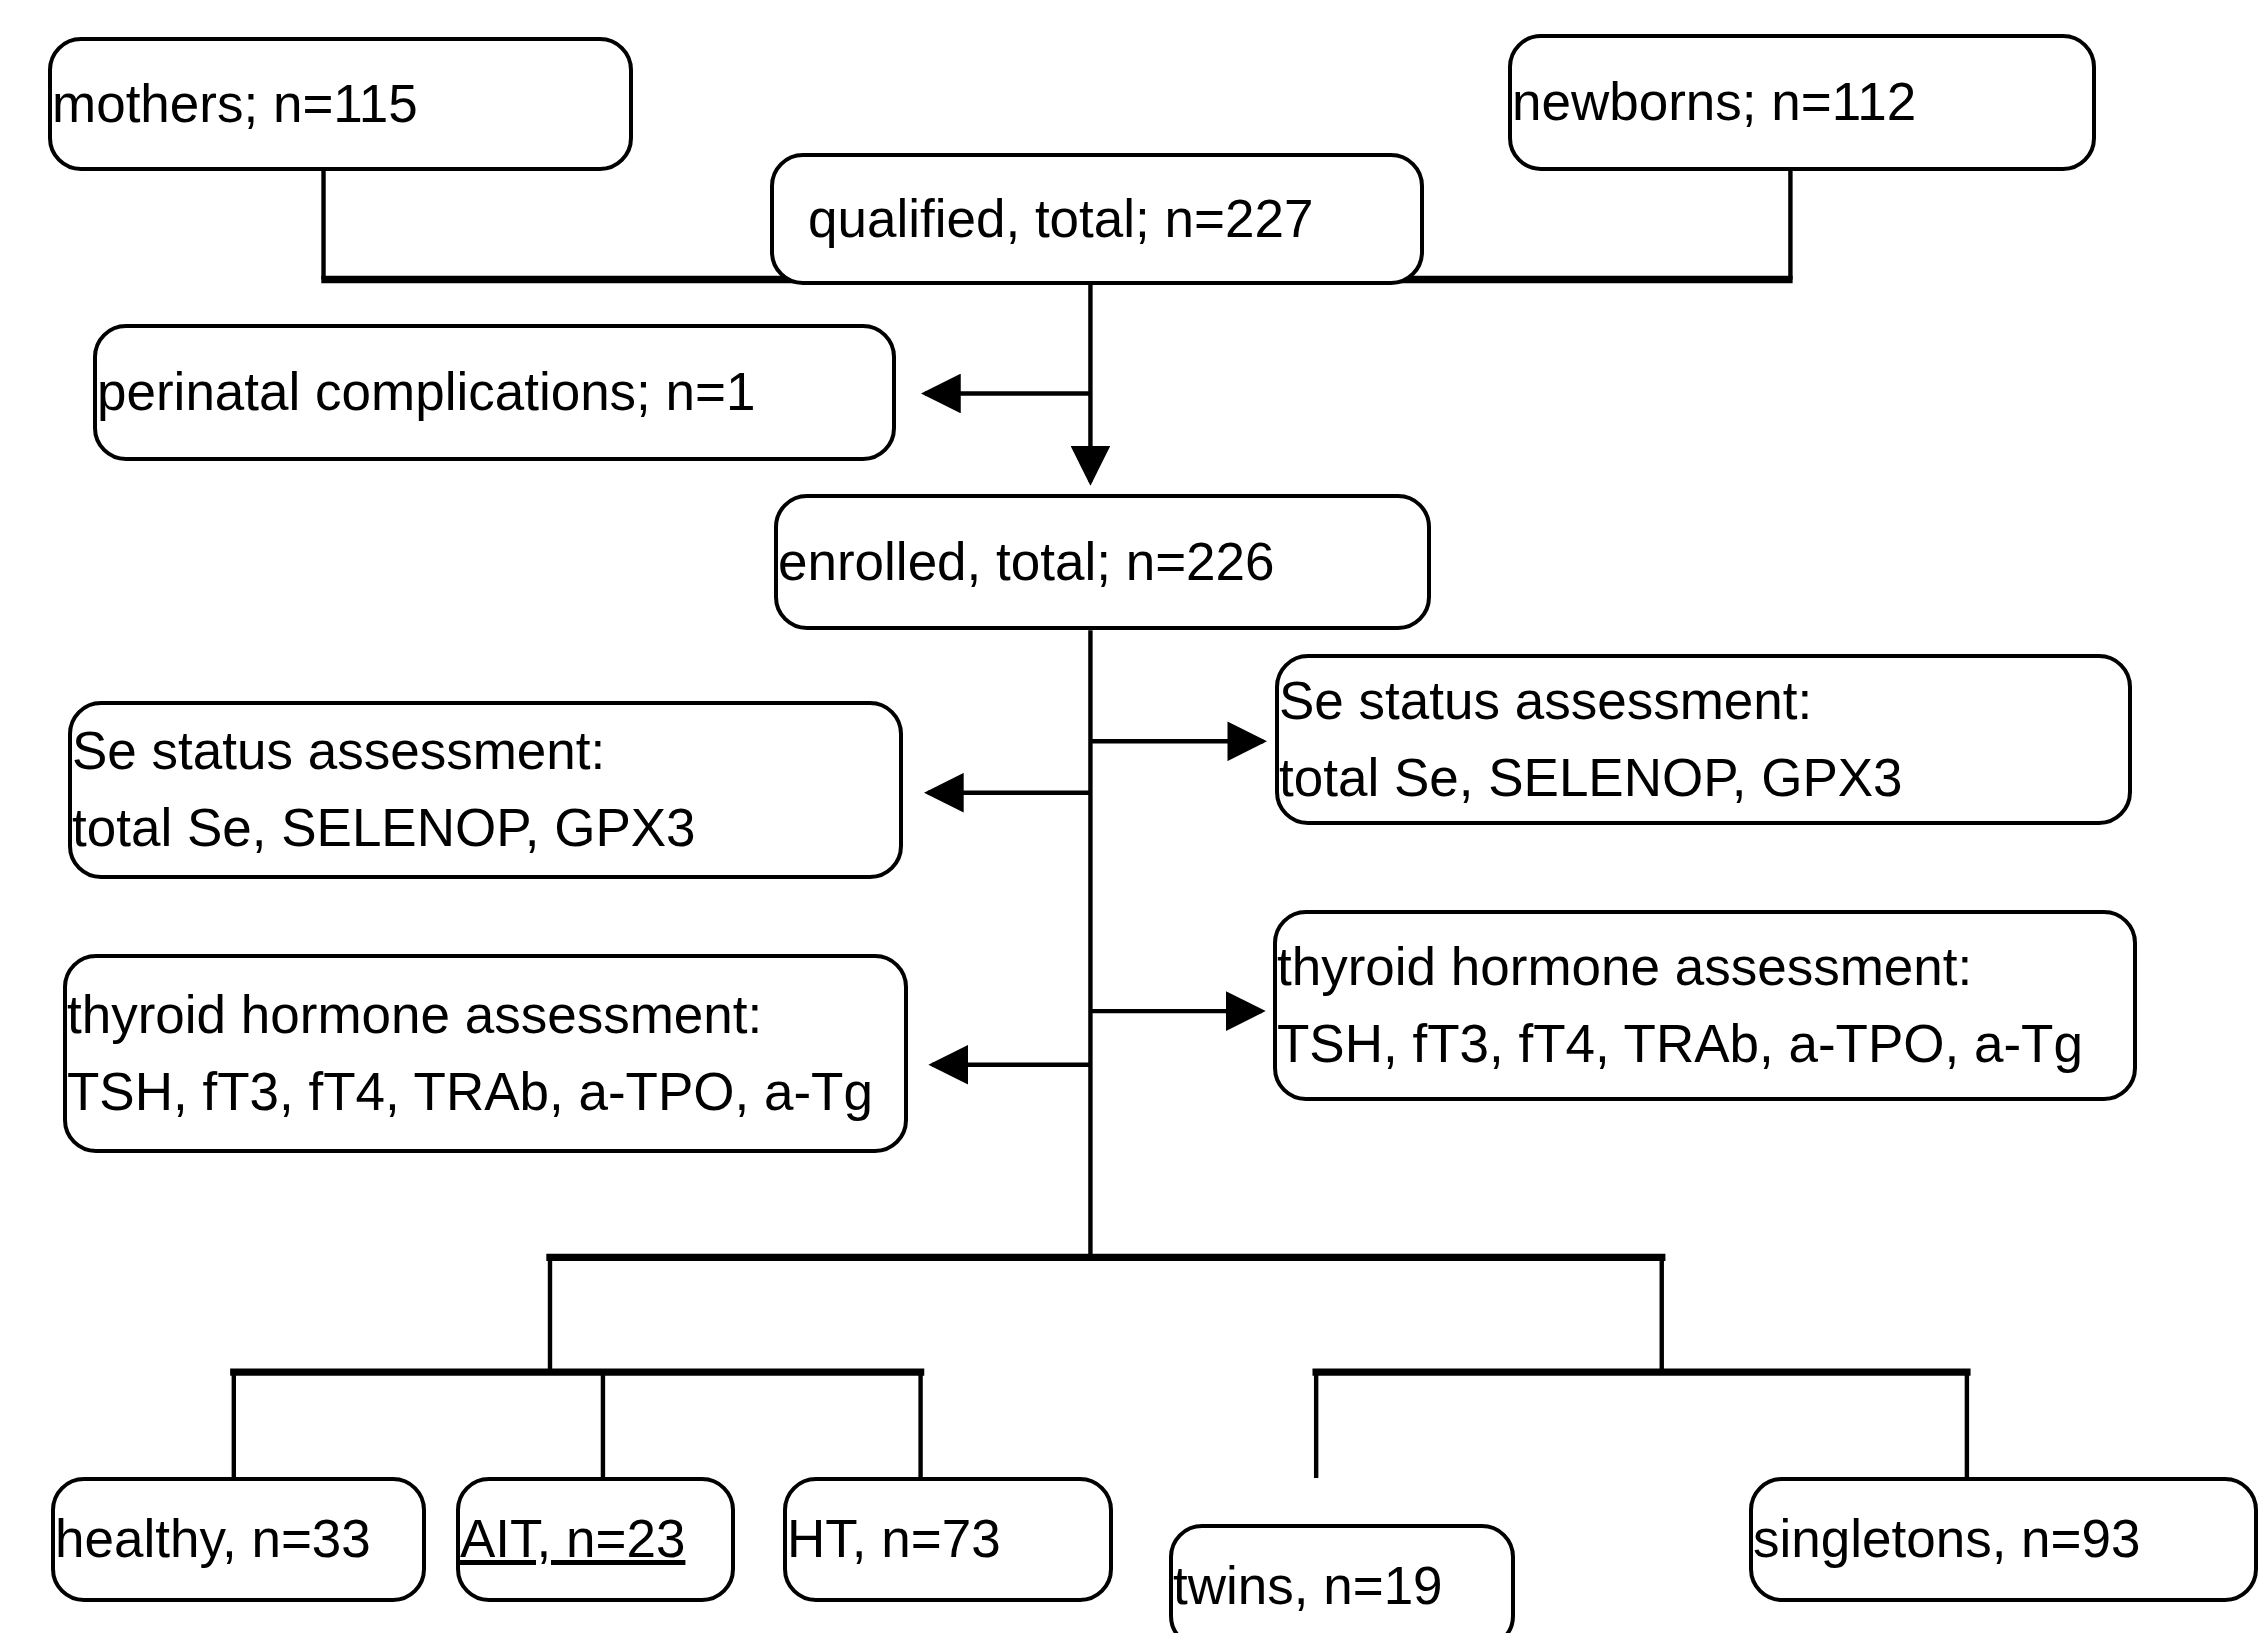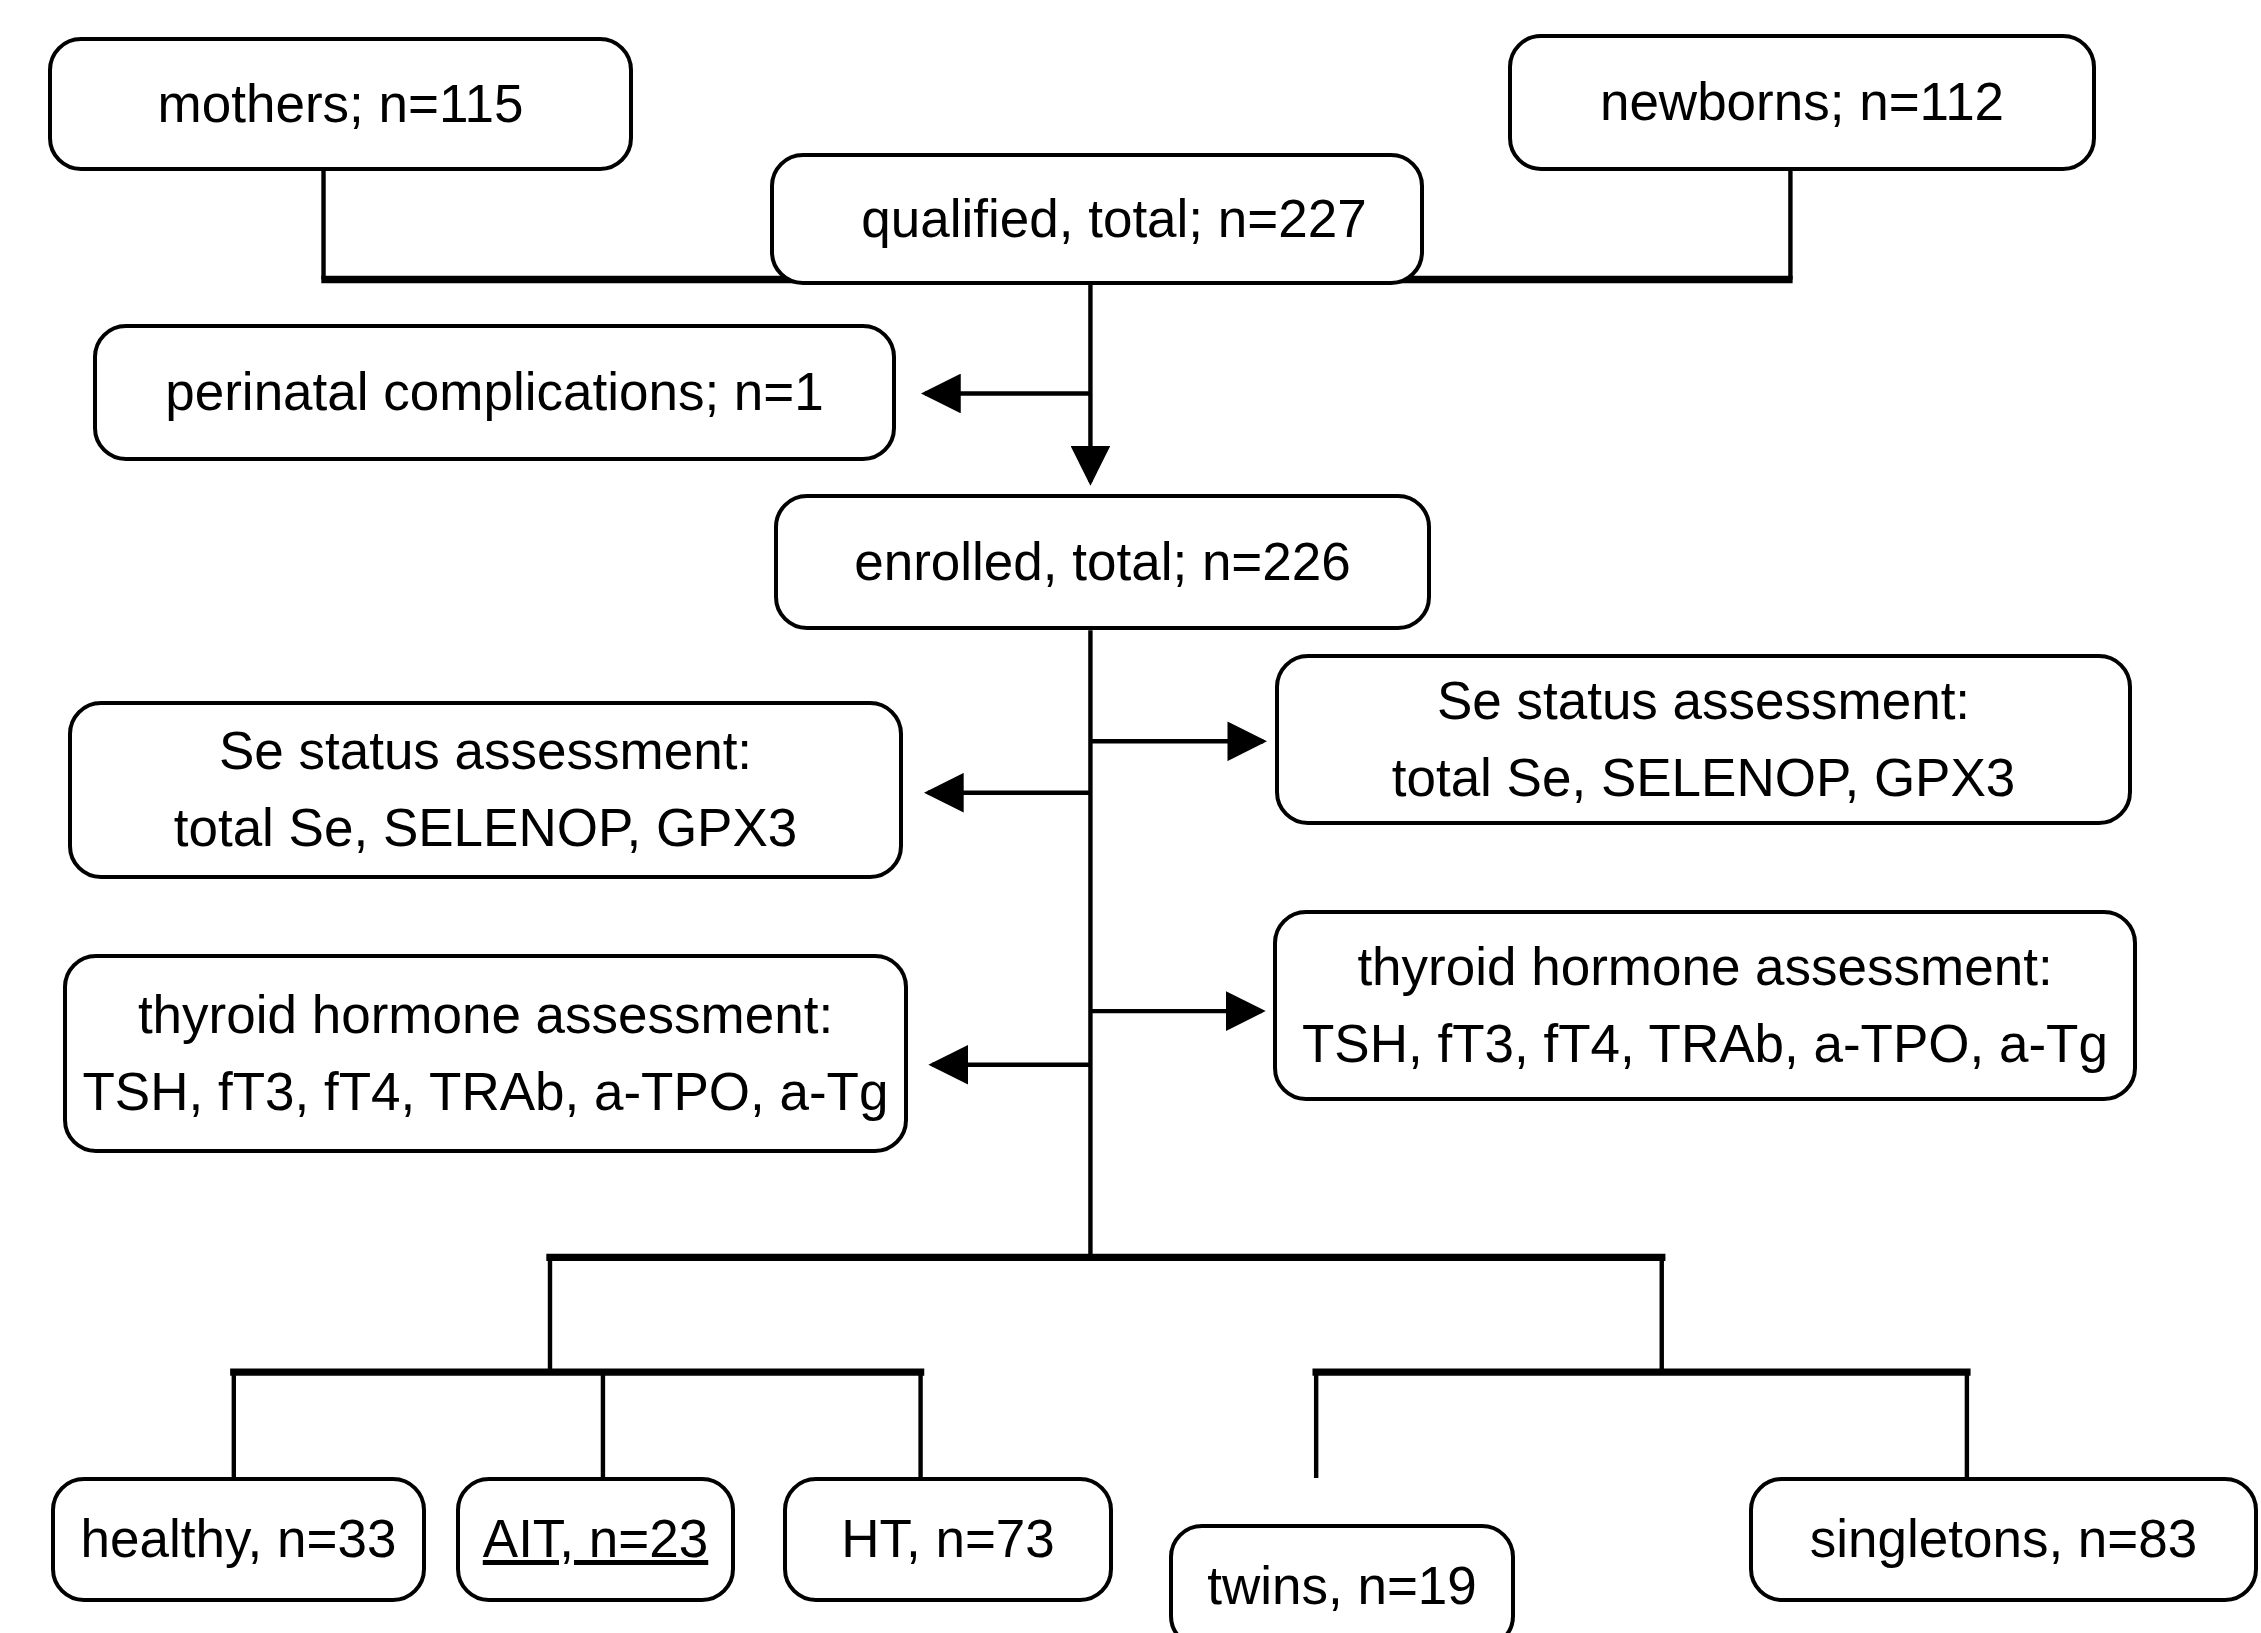"mothers; n=115" .node { align-items: center -> flex-start }
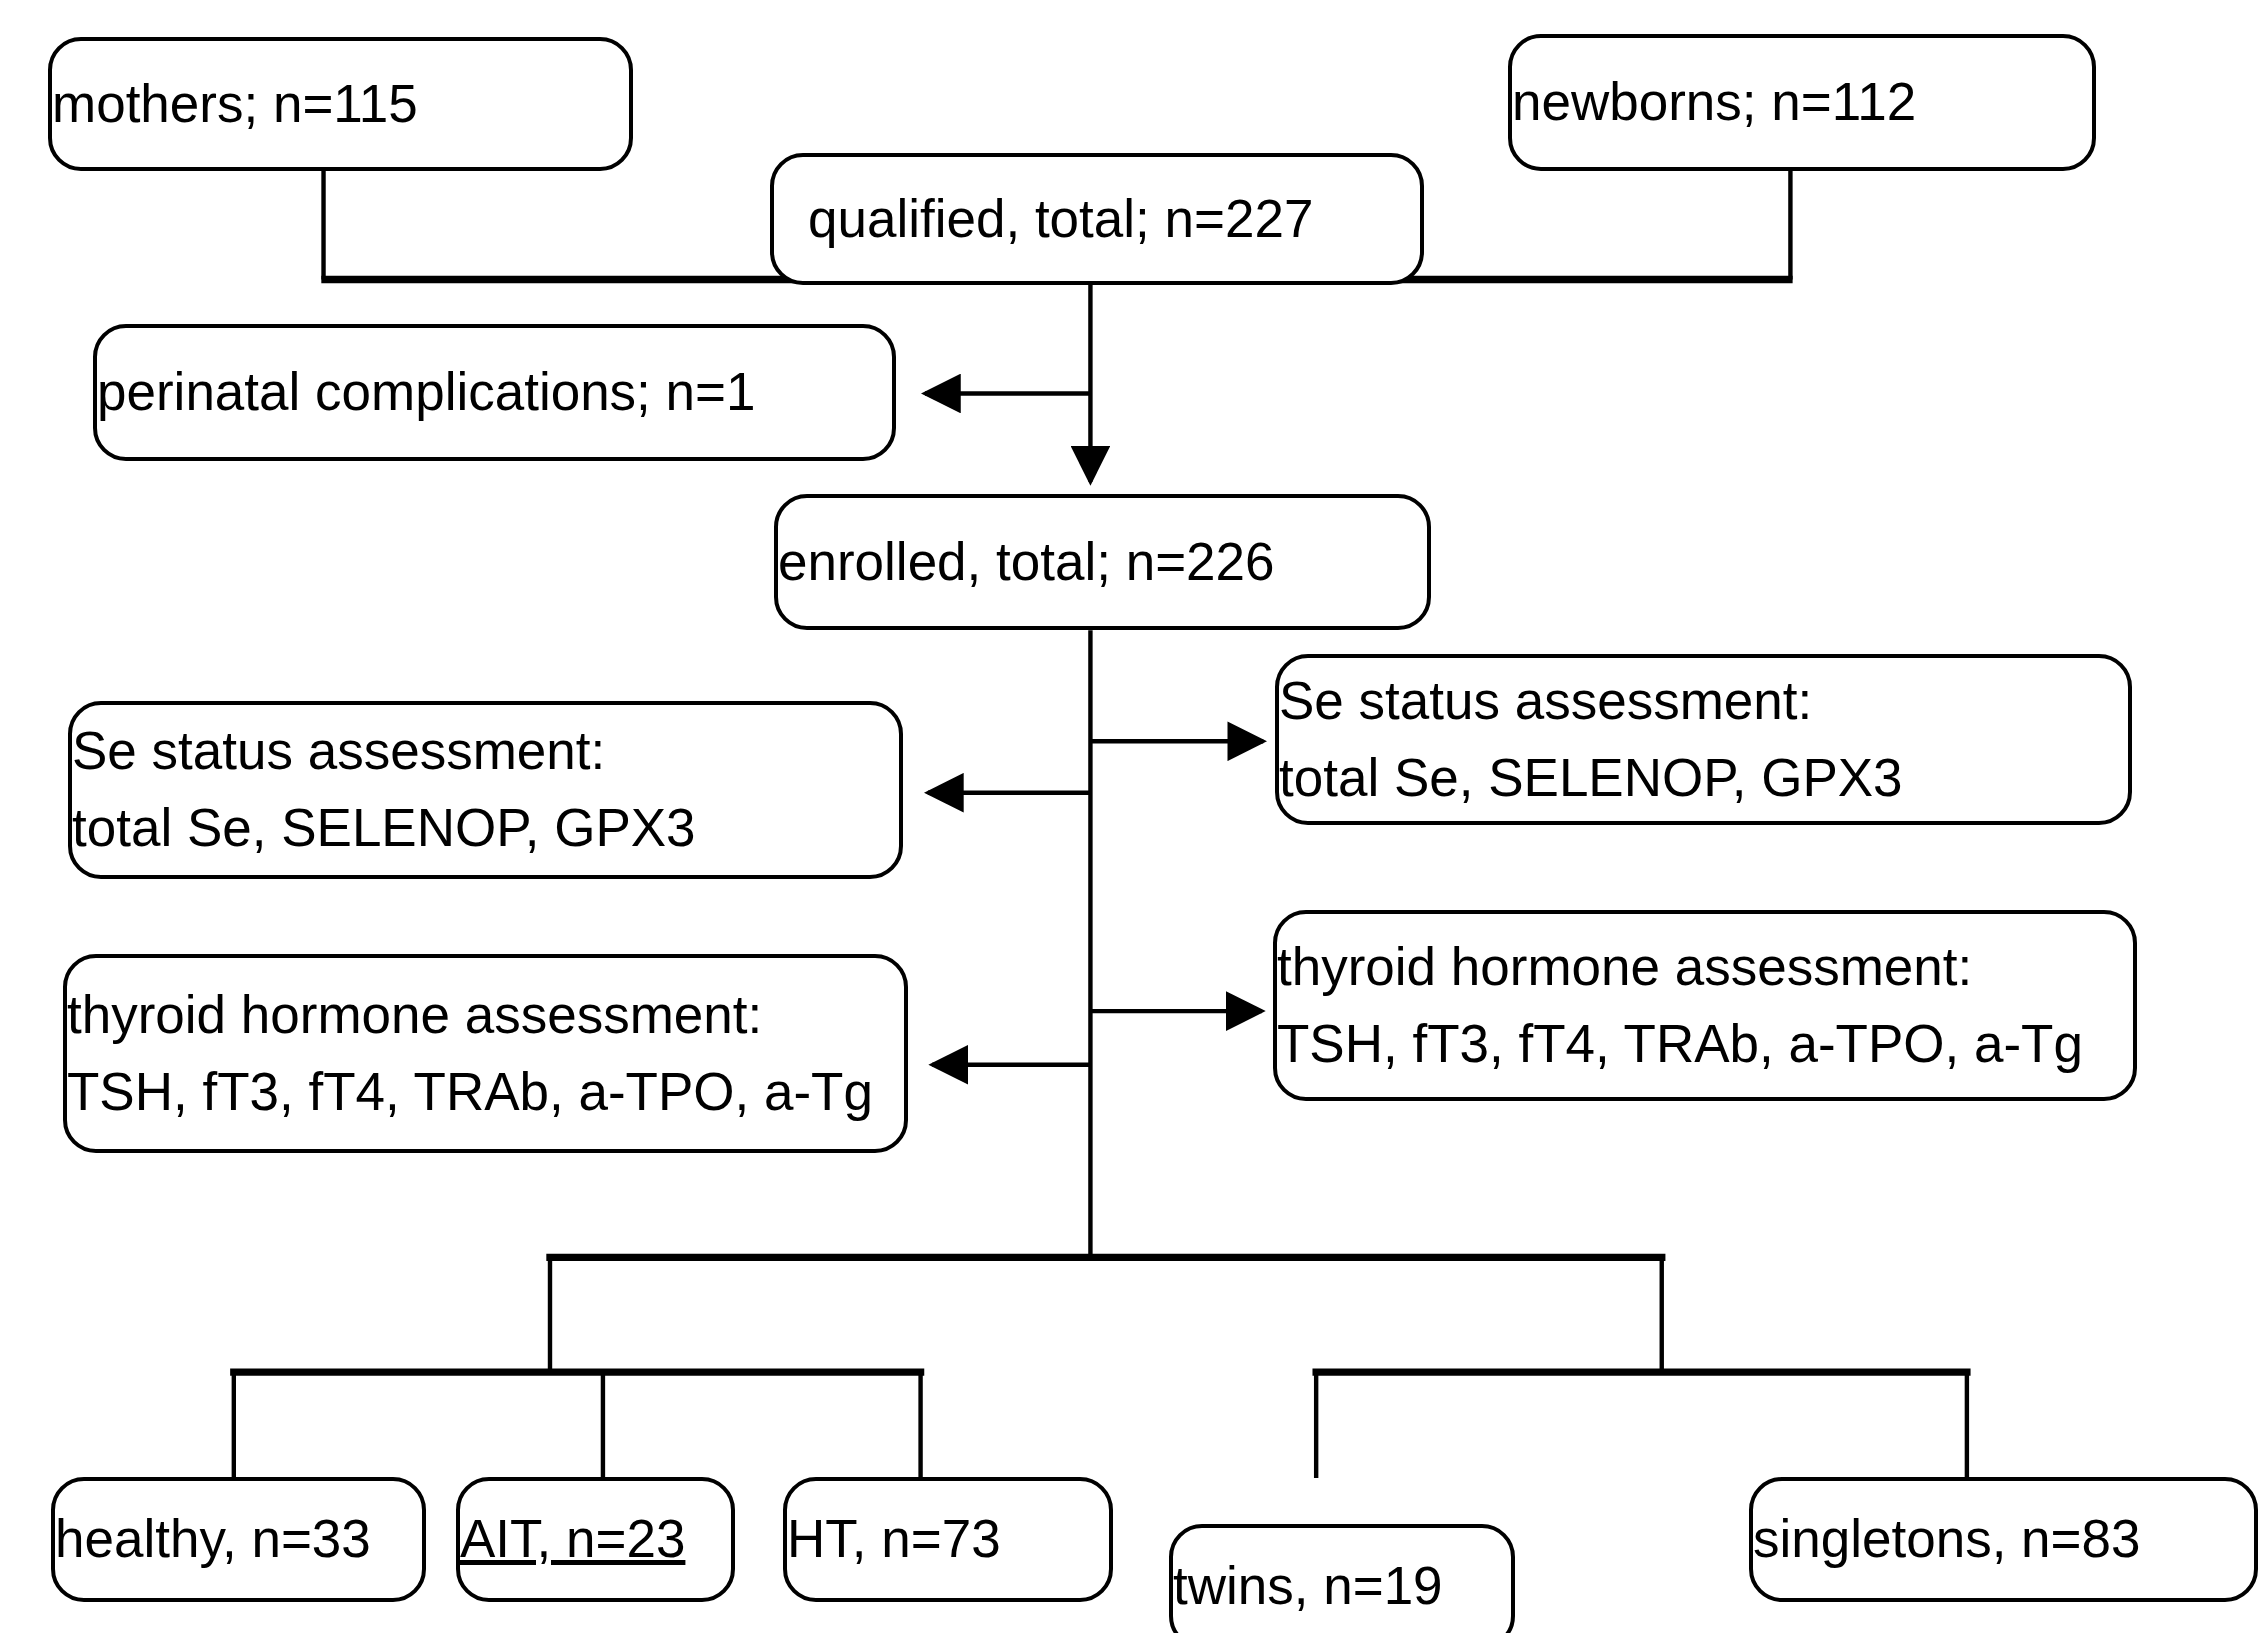"singletons, n=83" span { text: 83 -> 93 }
